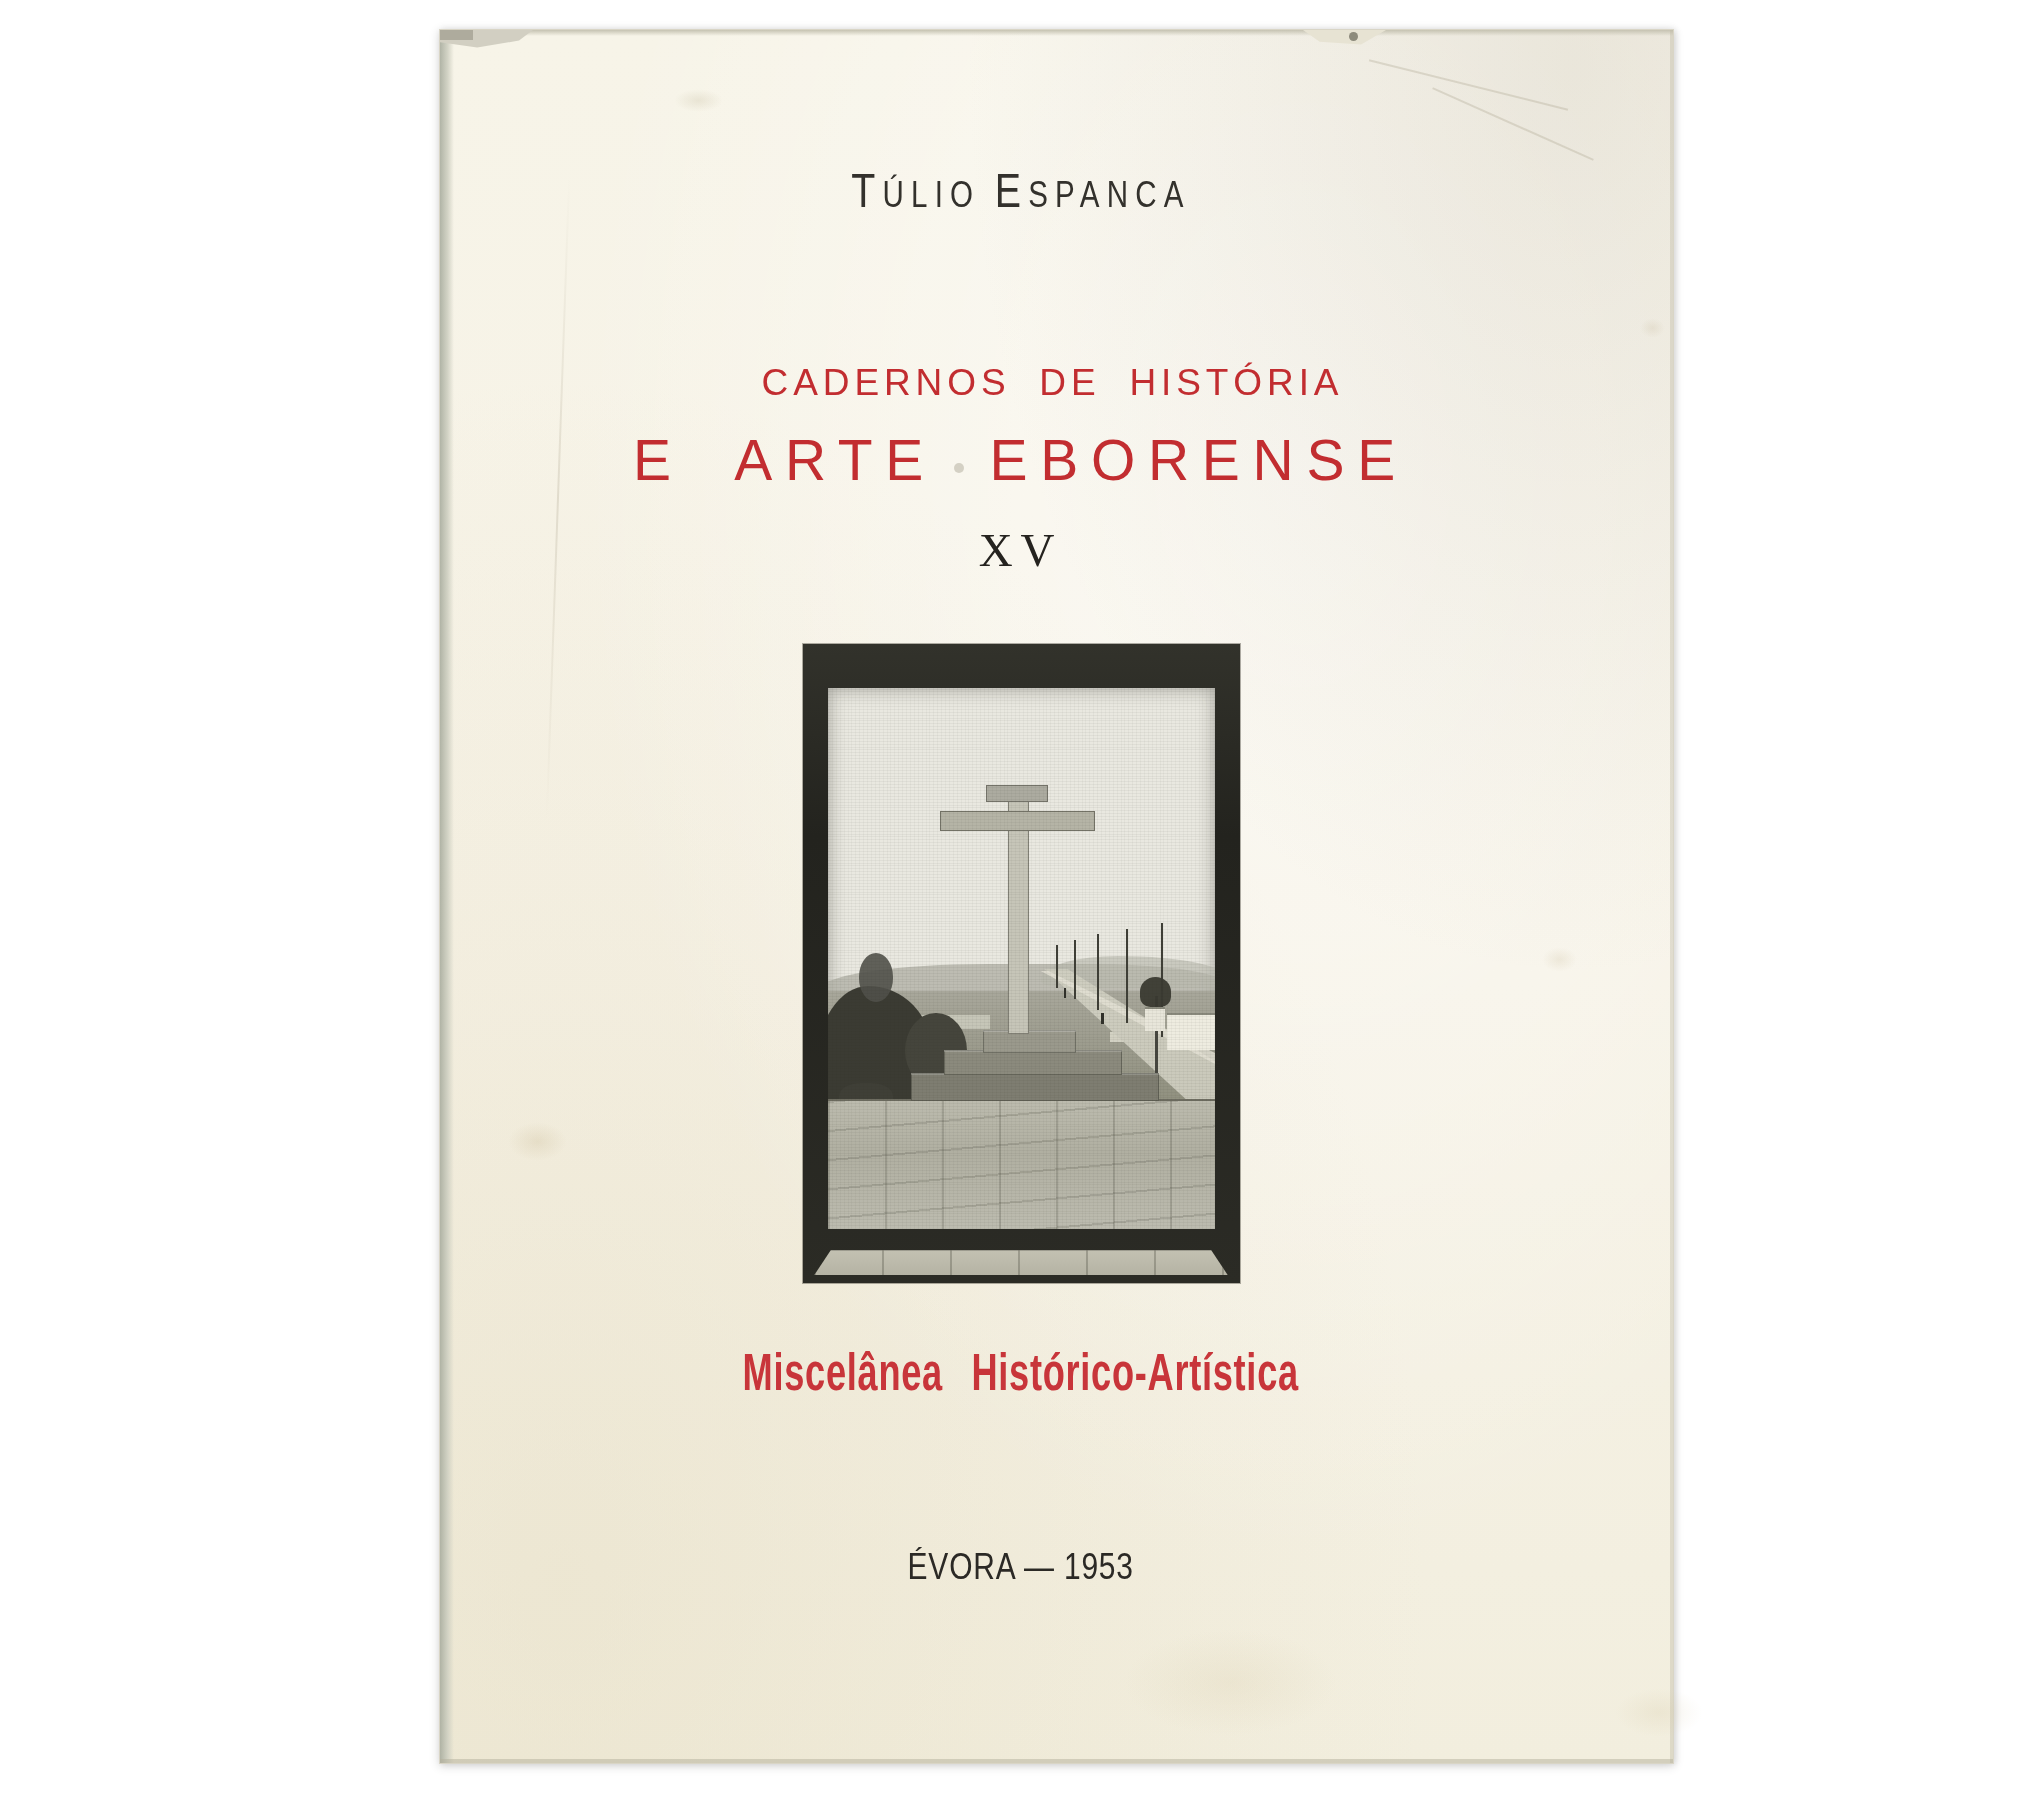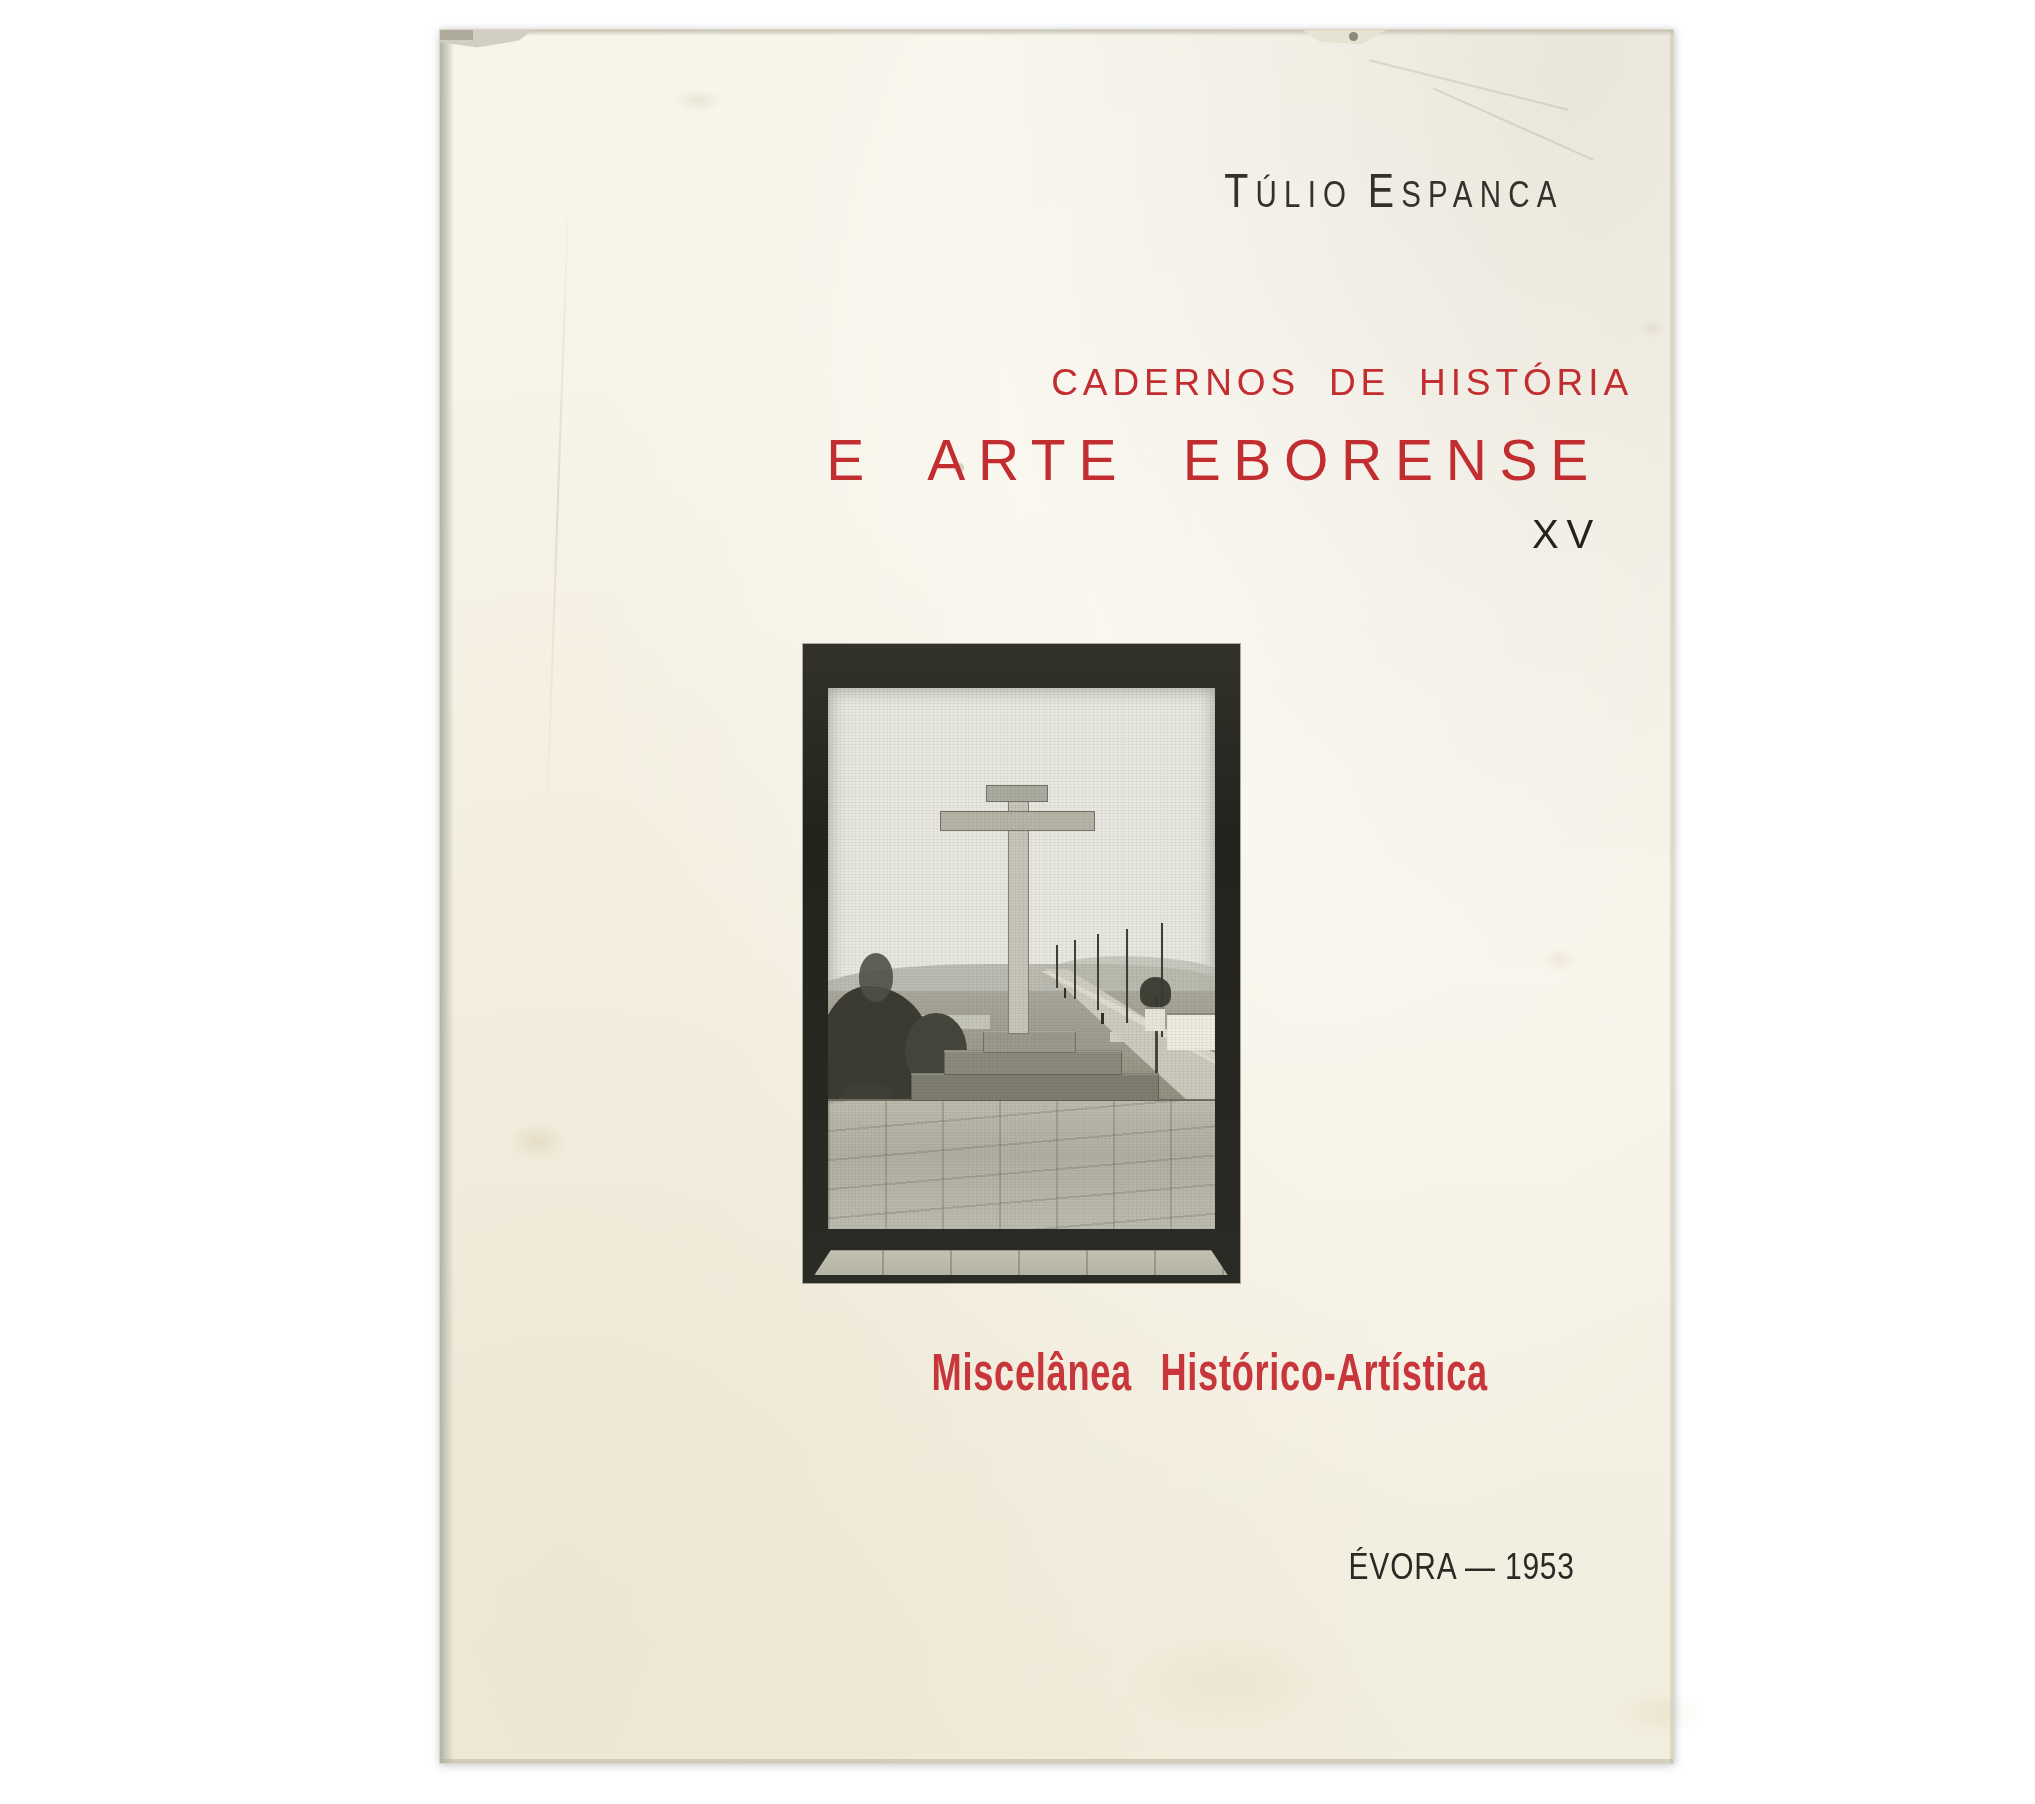"TÚLIO ESPANCA" .print { text-align: right -> center }
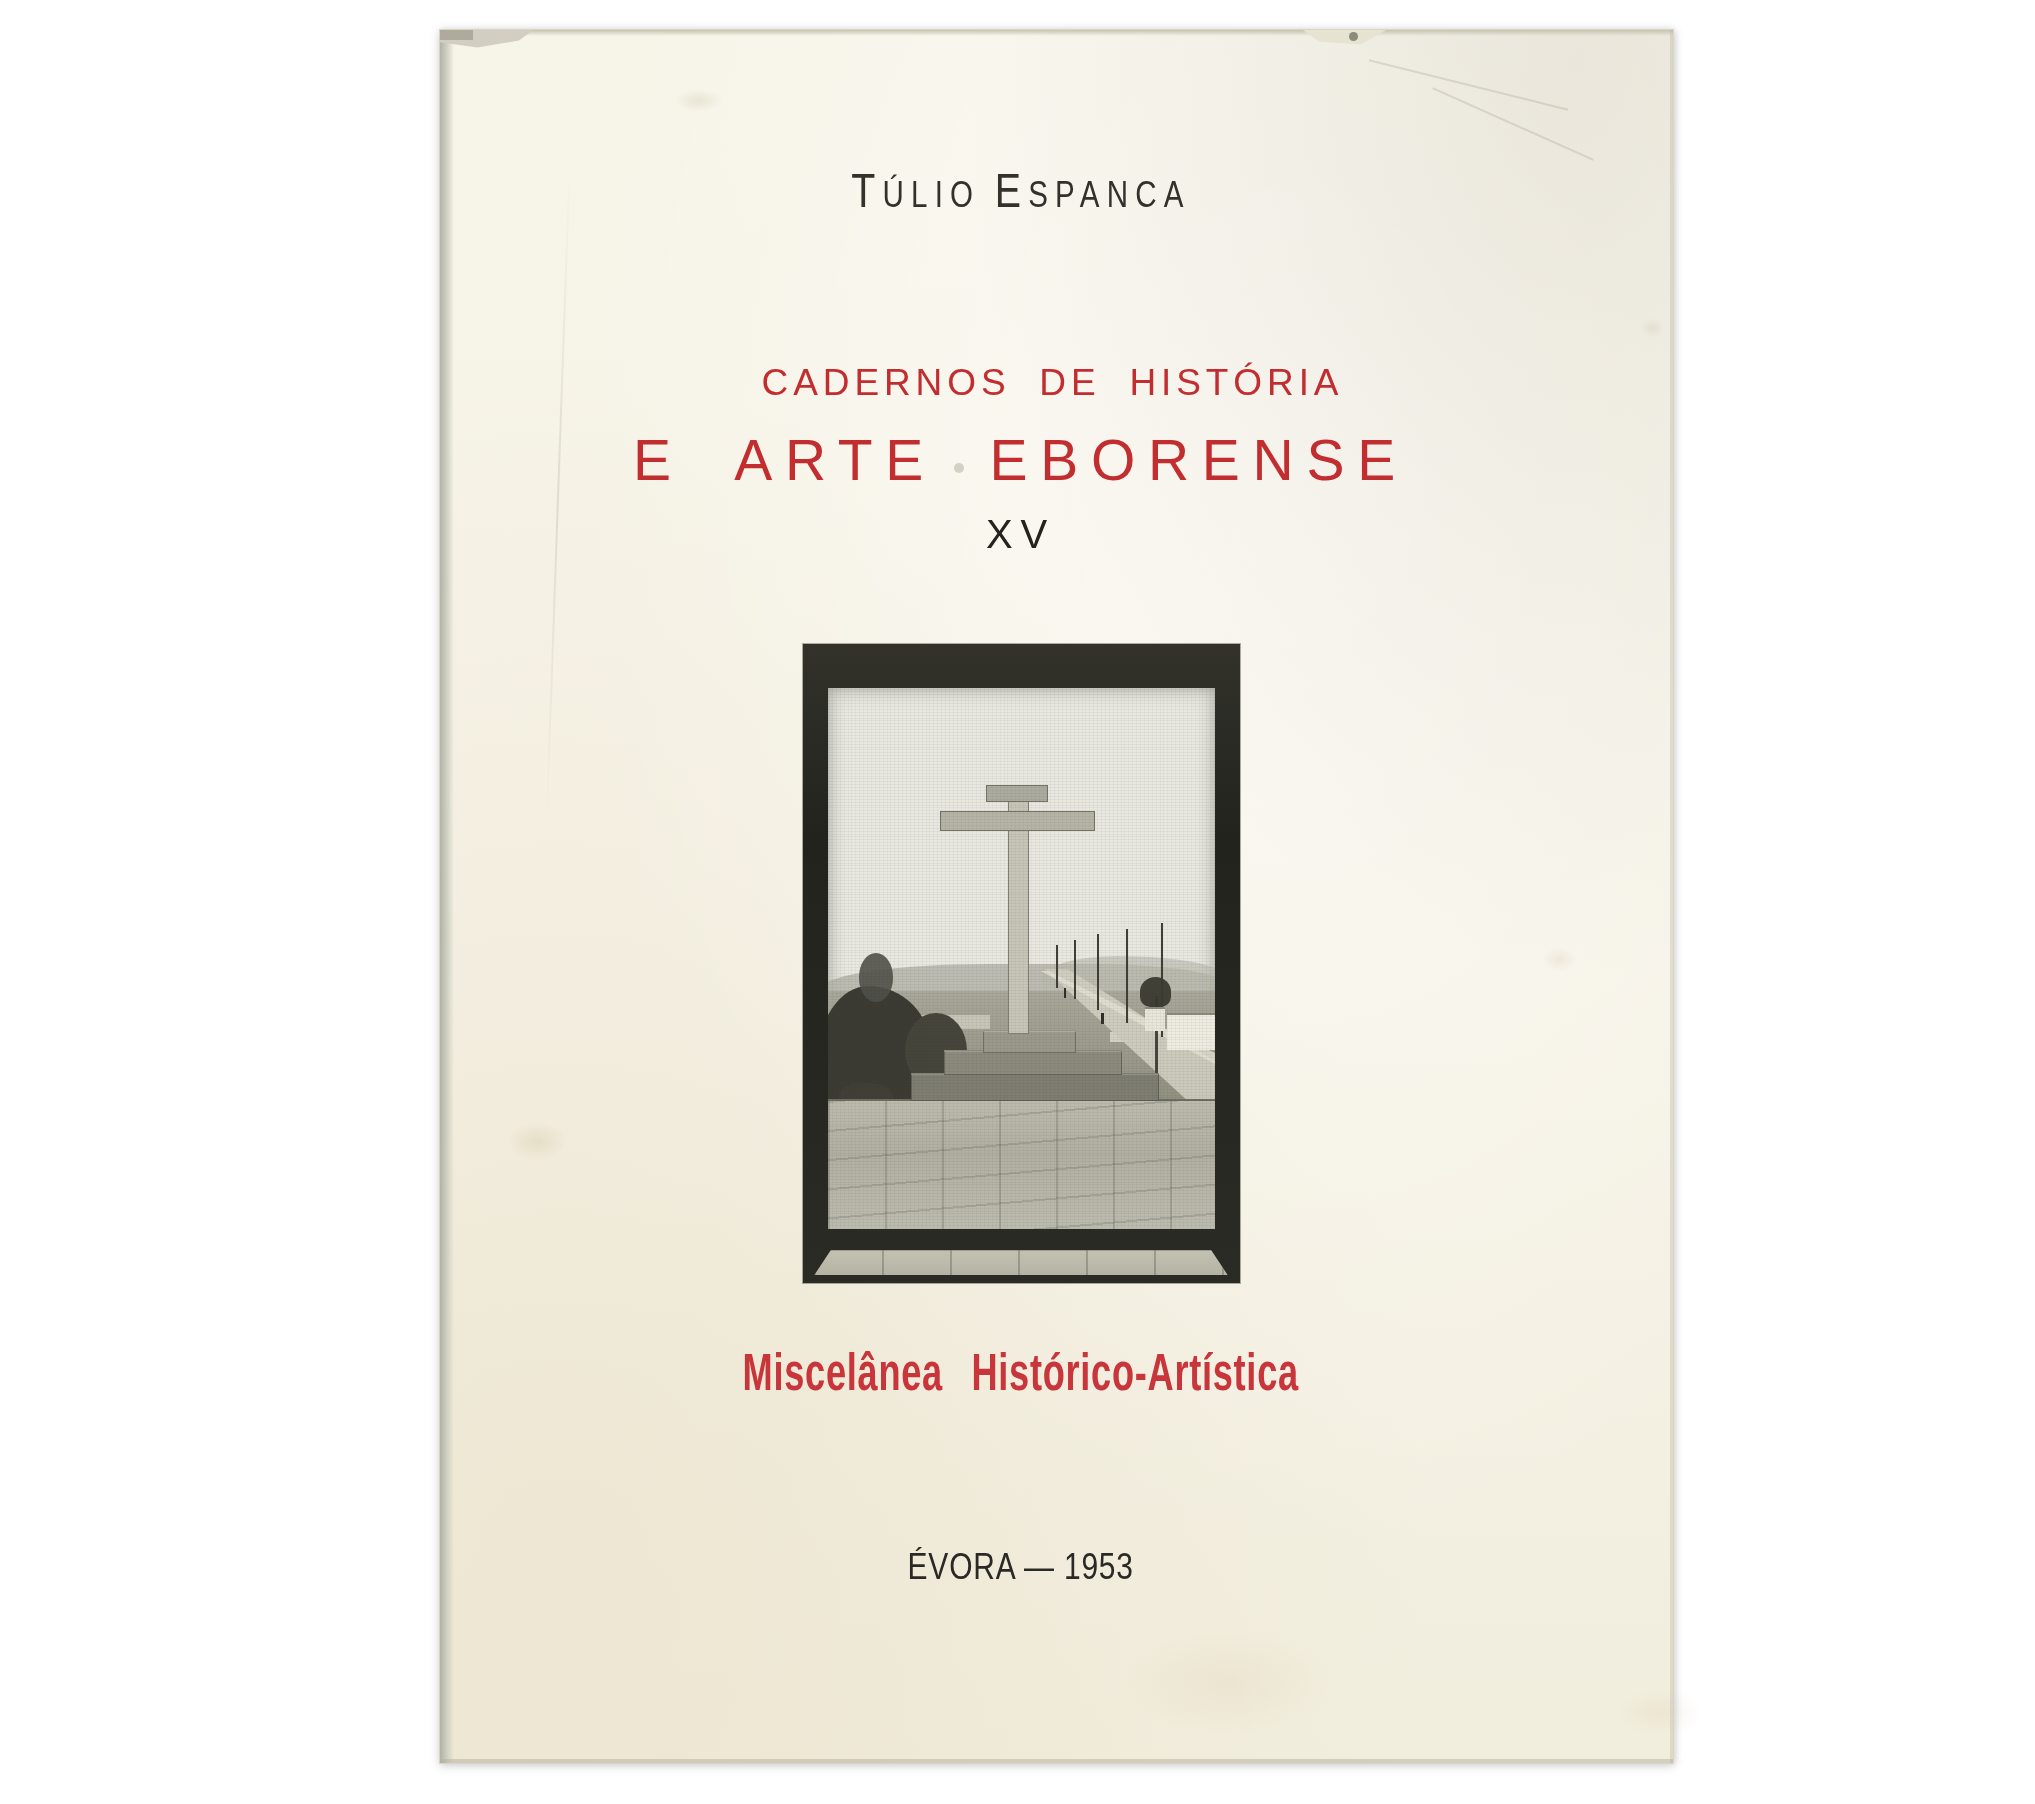"XV" .volume { font-family: Liberation Sans, sans-serif -> Liberation Serif, serif; font-size: 40px -> 47px; top: 482px -> 493px }
